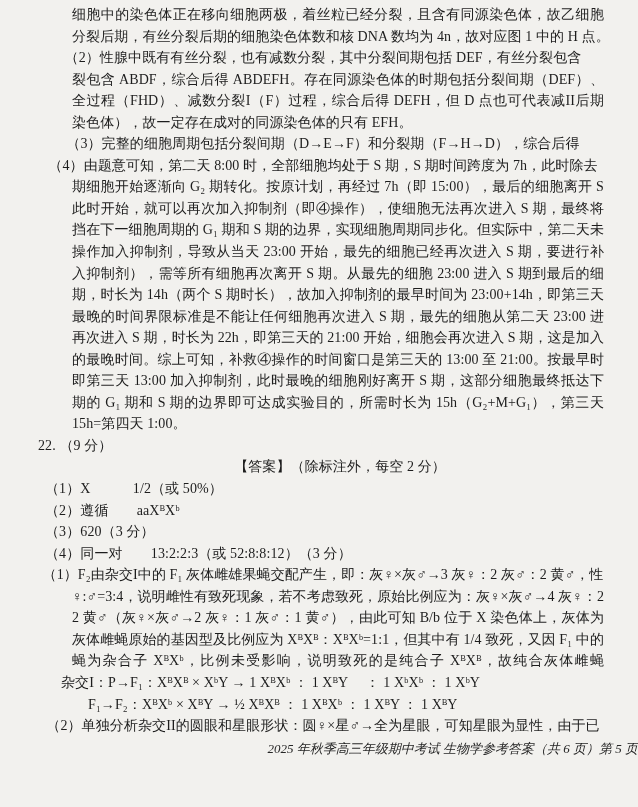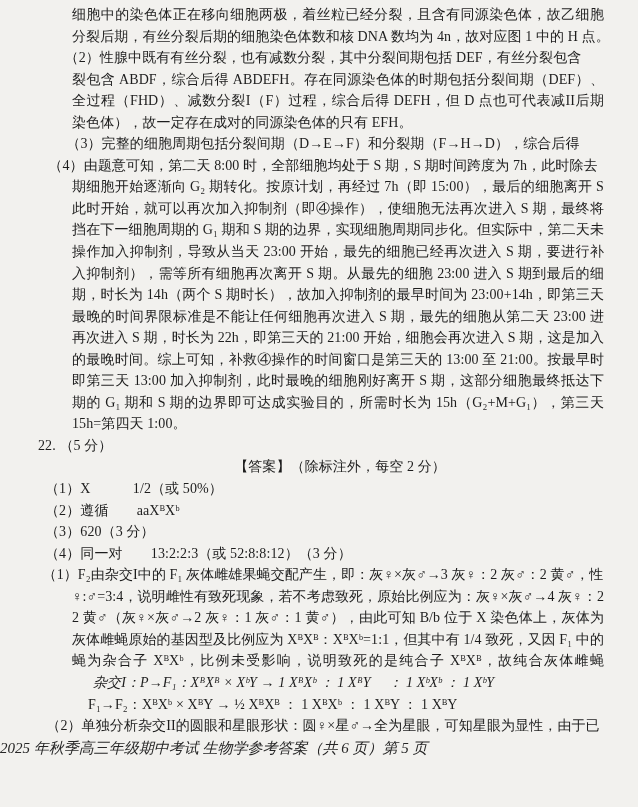"22. （5 分）" div.ln { text: 5 -> 9 }
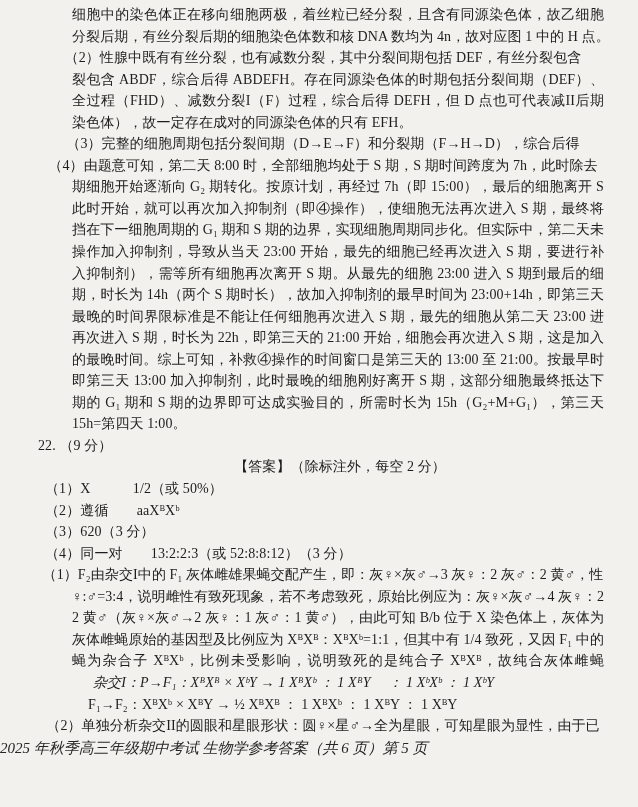"杂交I：P→F₁：XᴮXᴮ × XᵇY → 1" .m-x1 { font-style: italic -> none; margin-left: 93px -> 61px }
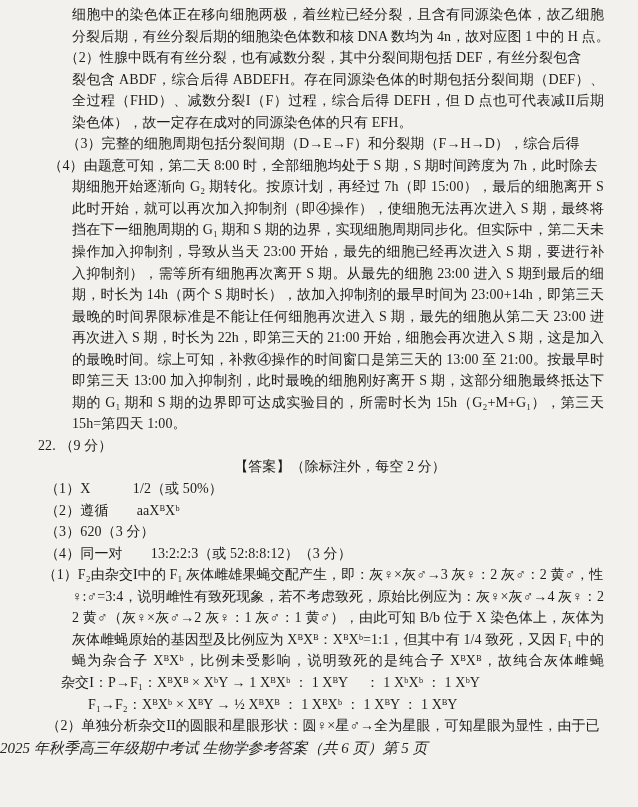"2025 年秋季高三年级期中考试 生物学参考答案（共 6 页）第" .footer { font-size: 15px -> 13px; text-align: left -> right }
